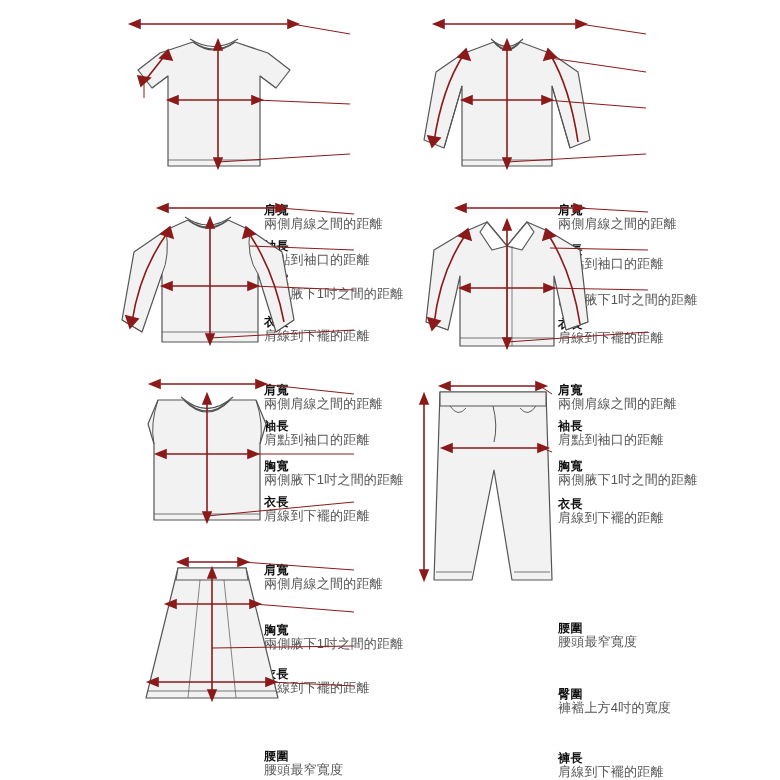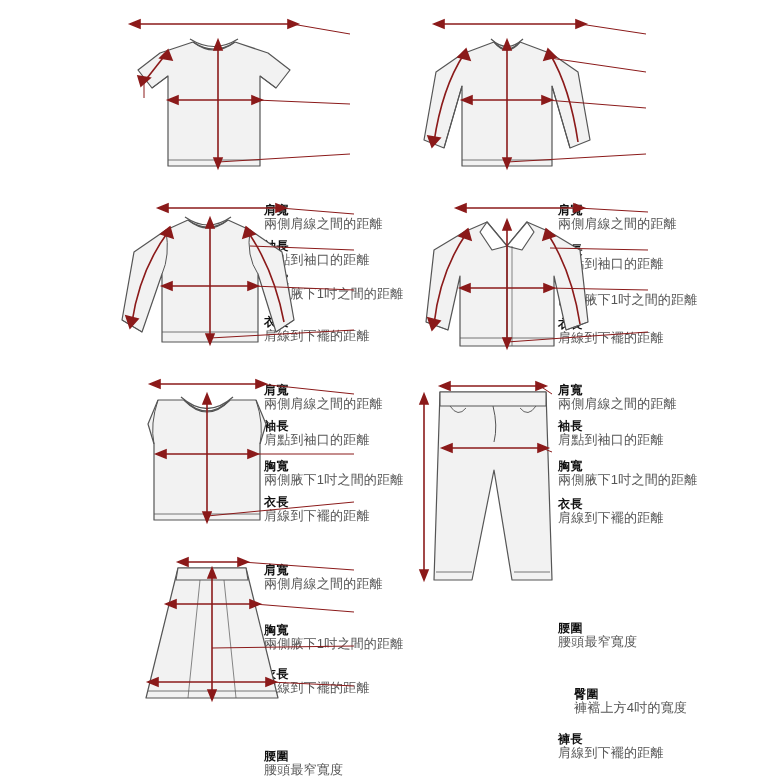"臀圍" div.label-block { left: 174px -> 158px }
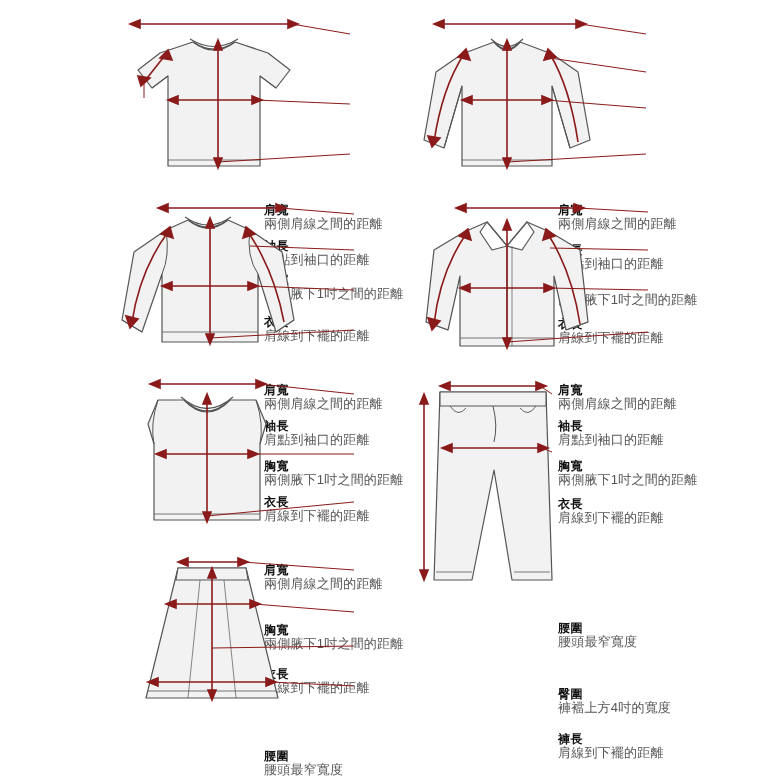"褲長" div.label-block { font-family: Liberation Mono, monospace -> none; top: 124px -> 142px }
